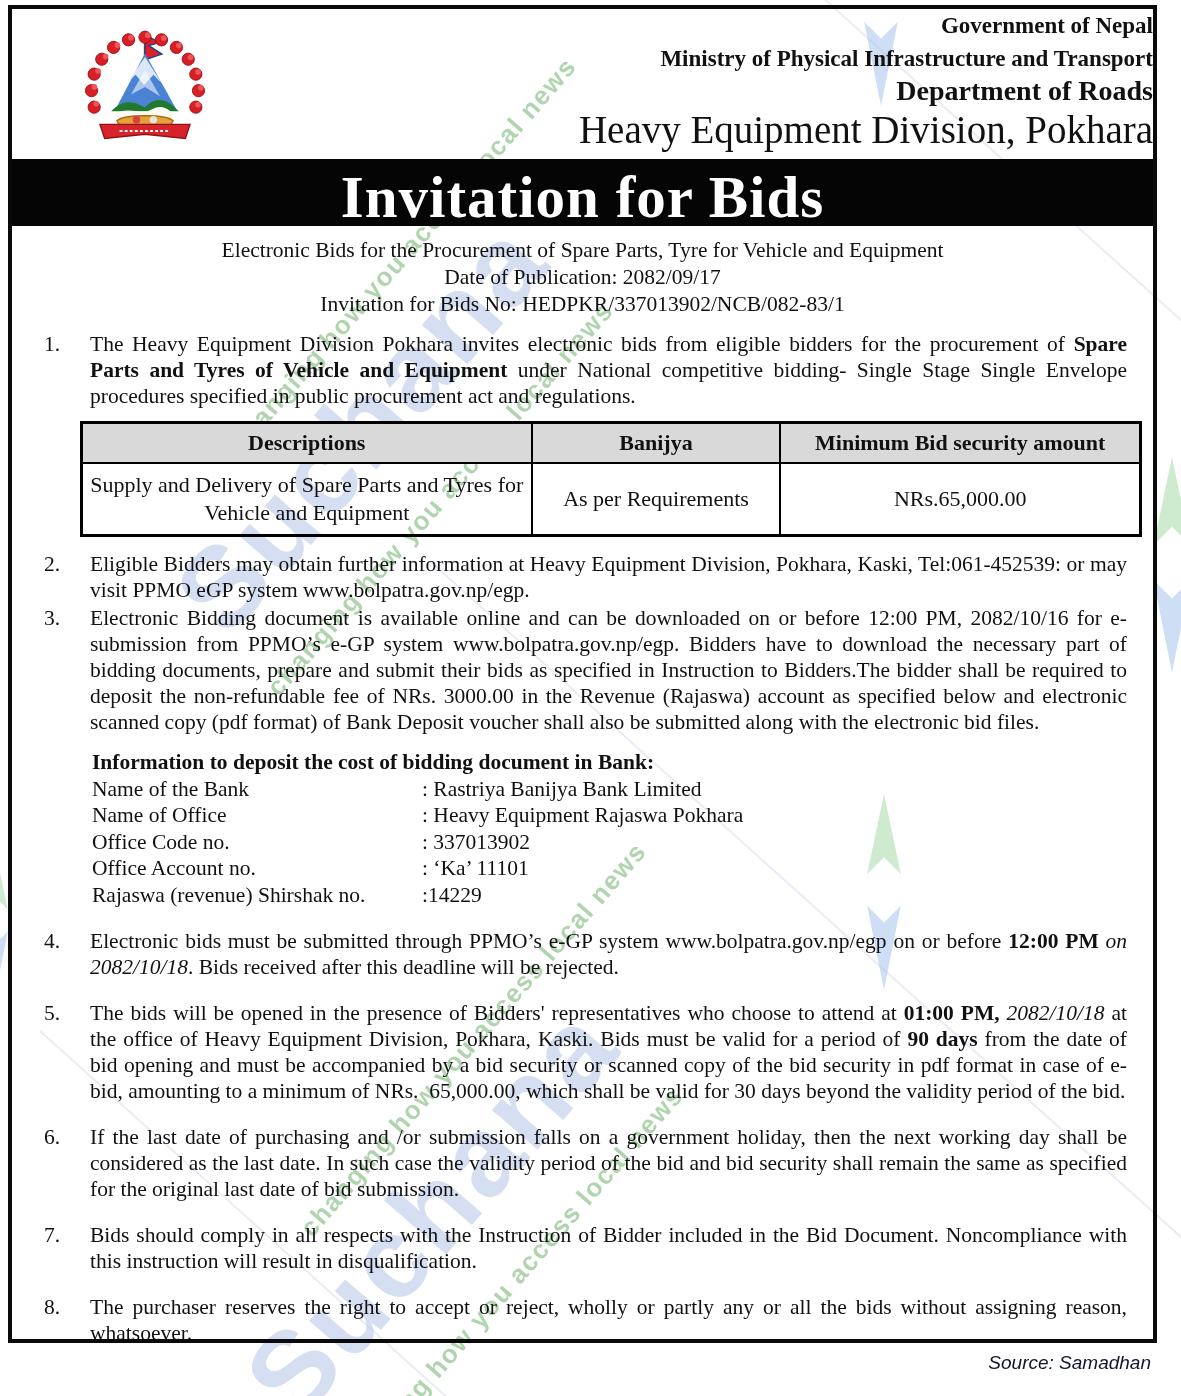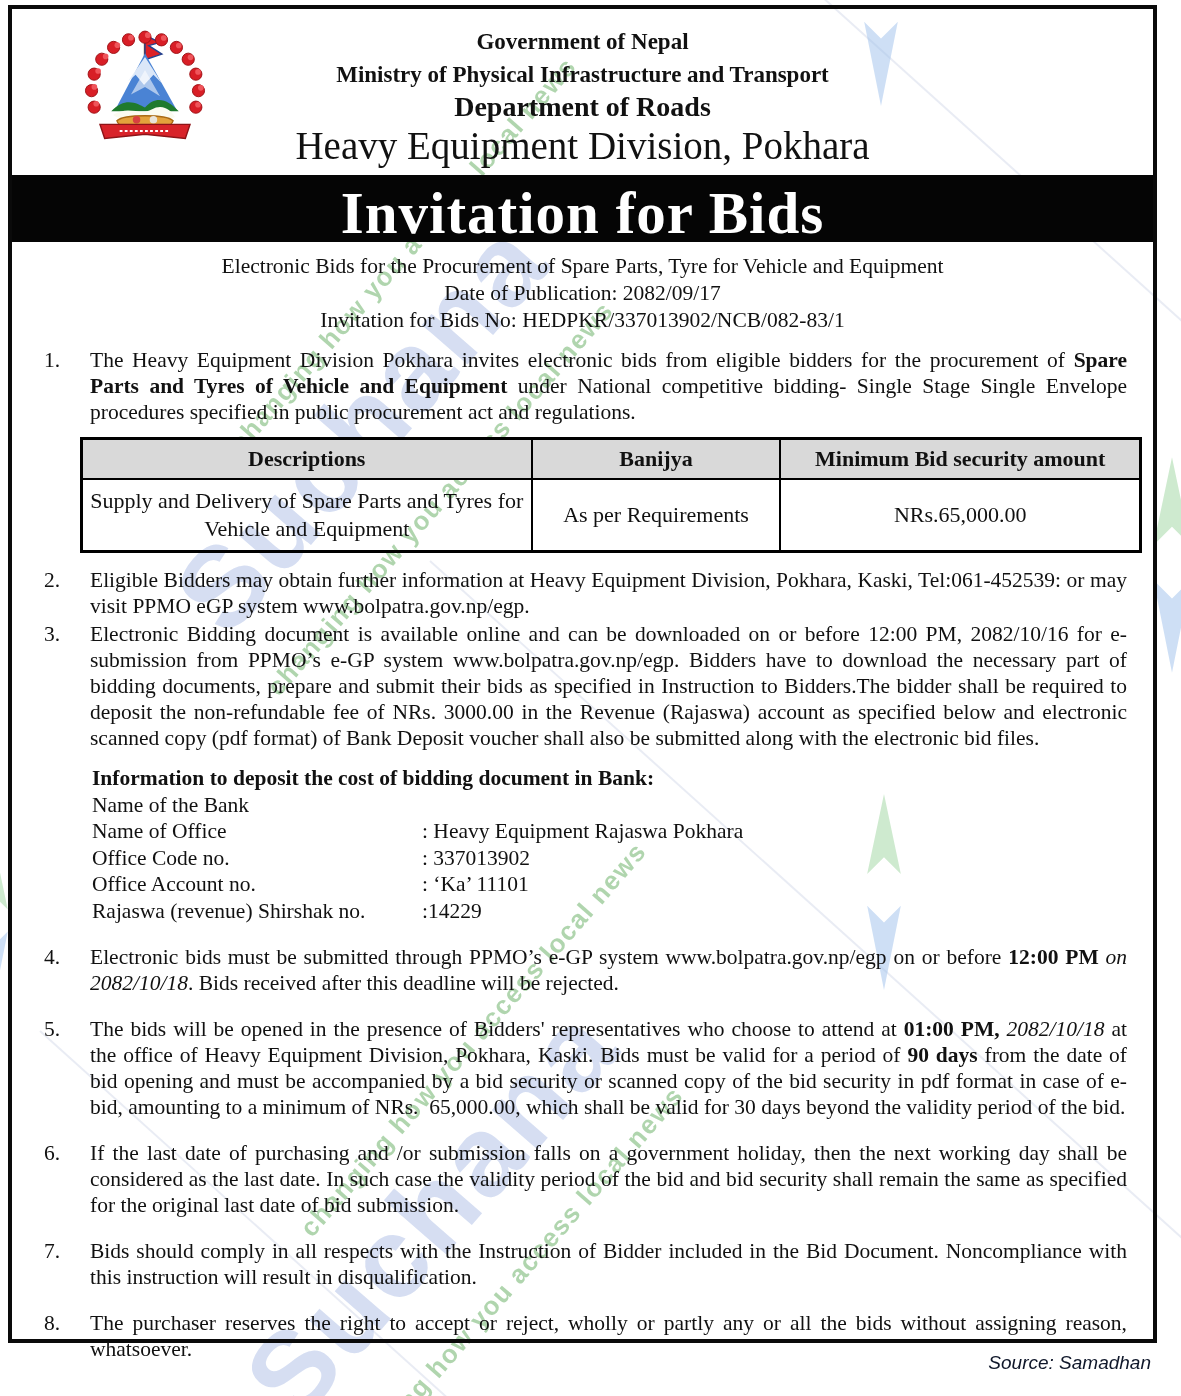"Government of Nepal" .header { padding-top: 16px -> 0; text-align: center -> right }
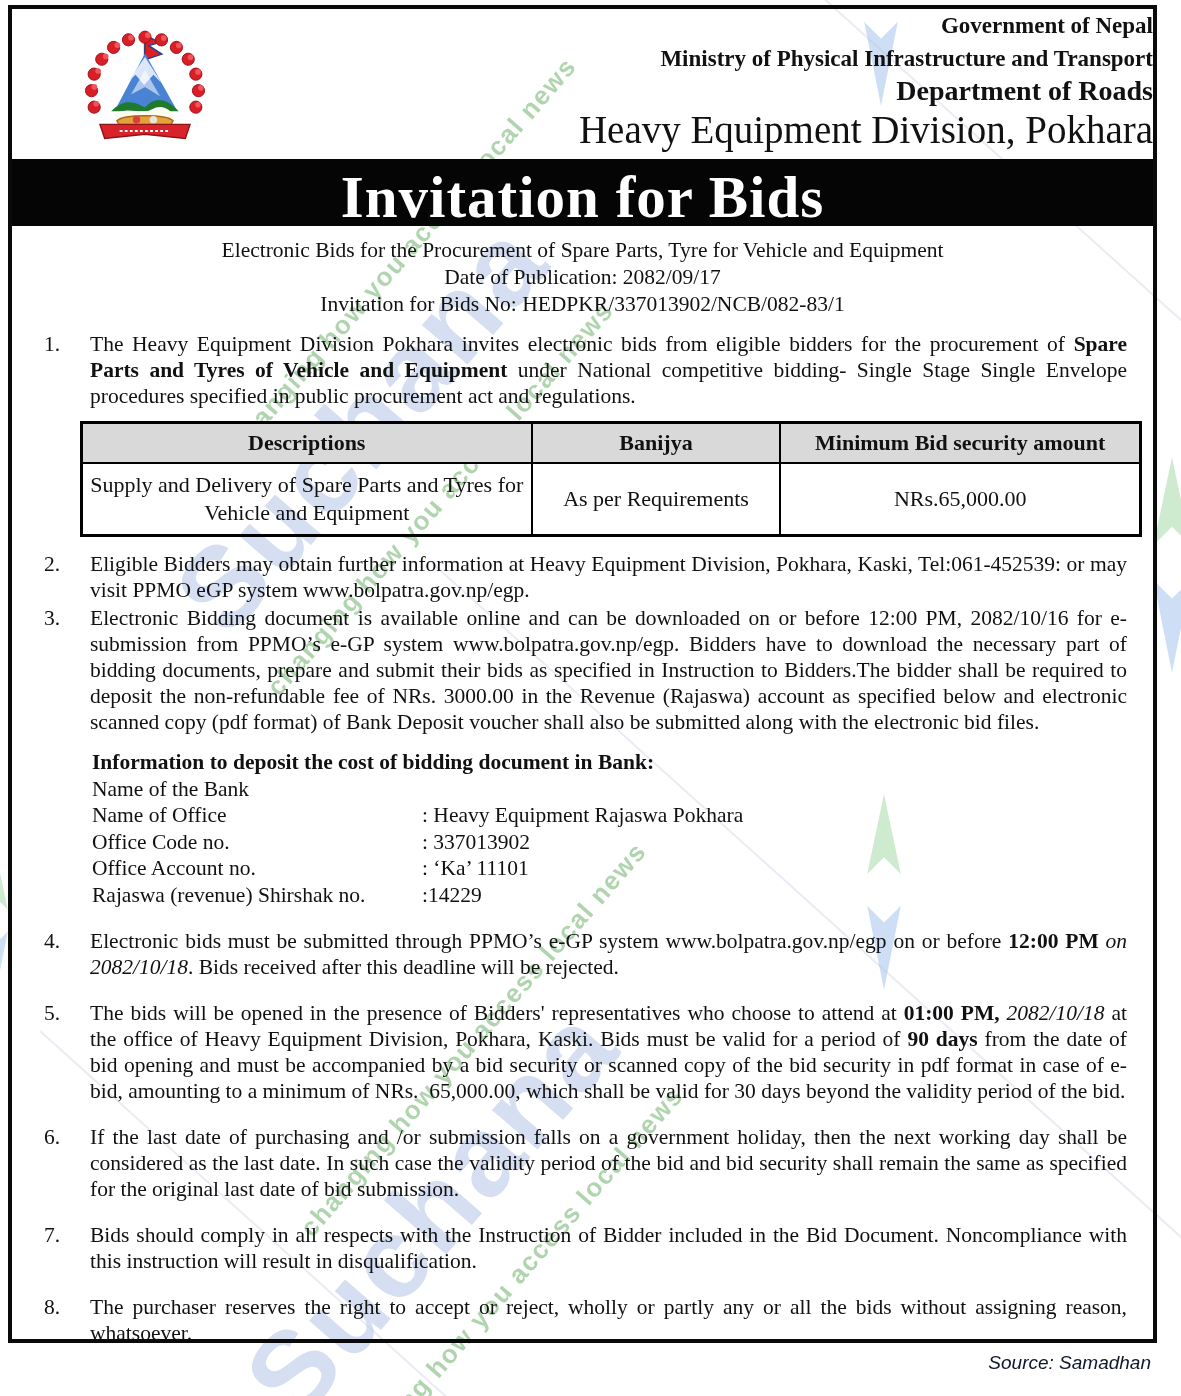": Rastriya Banijya Bank Limited" span.bv { html: none -> <span>: Rastriya Banijya Bank Limited</span> }
